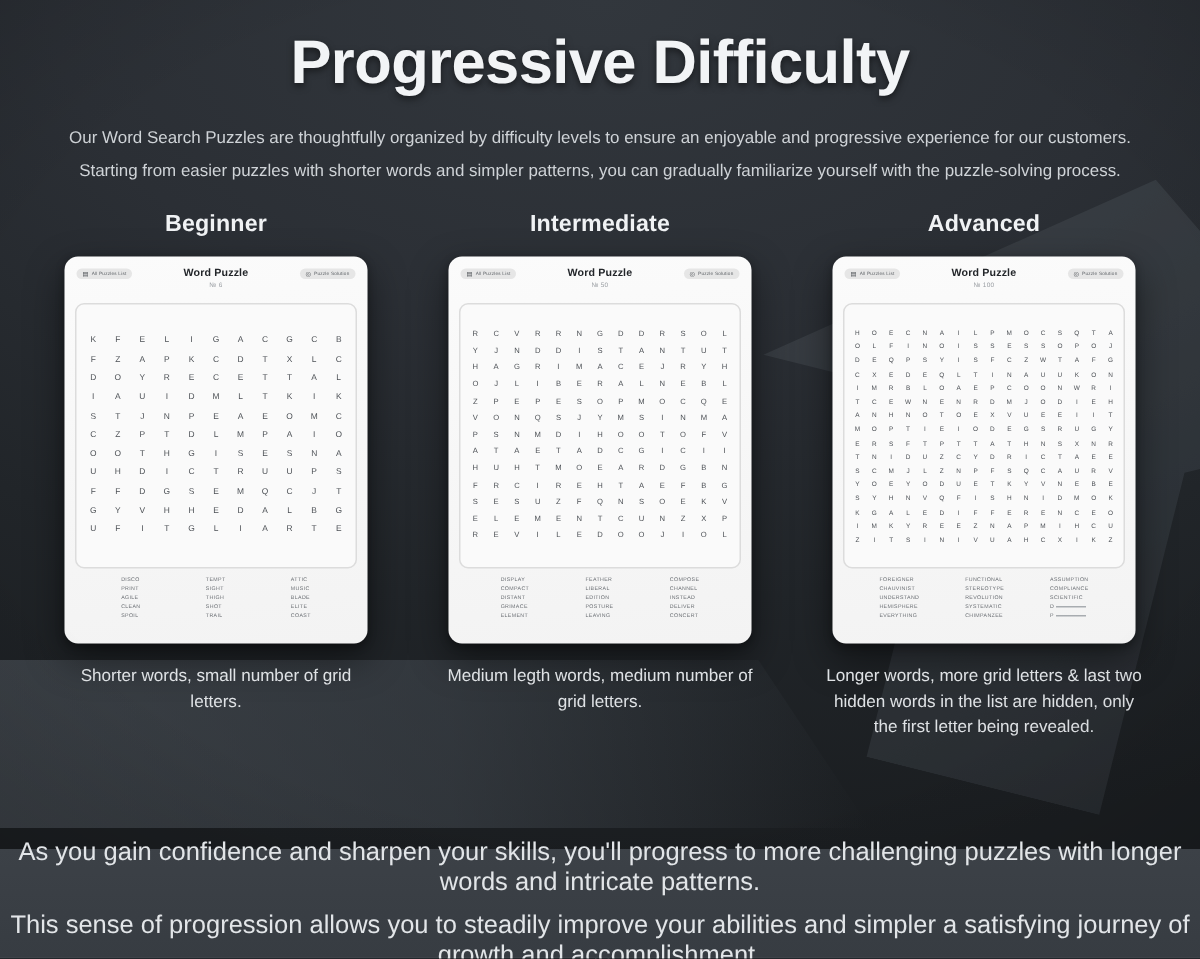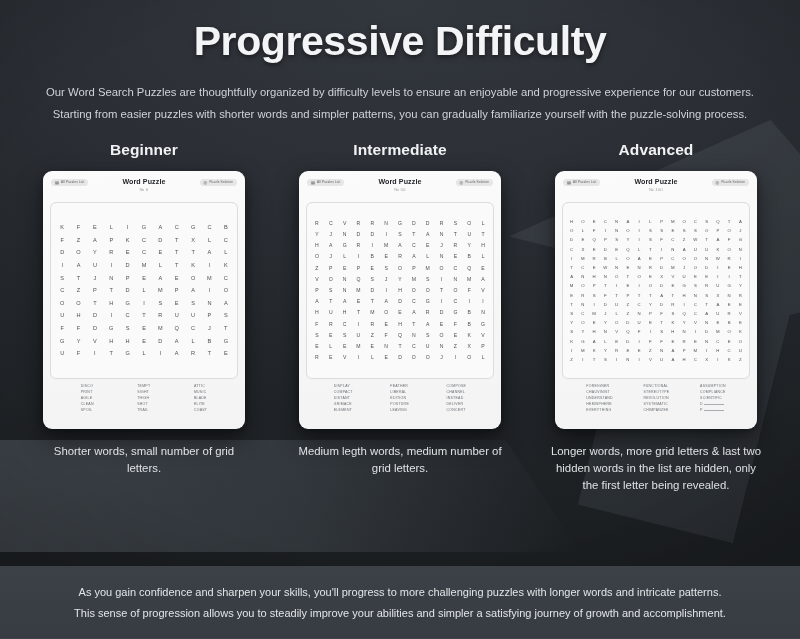"As you gain confidence and" .footer div { font-size: 11px -> 17px }
